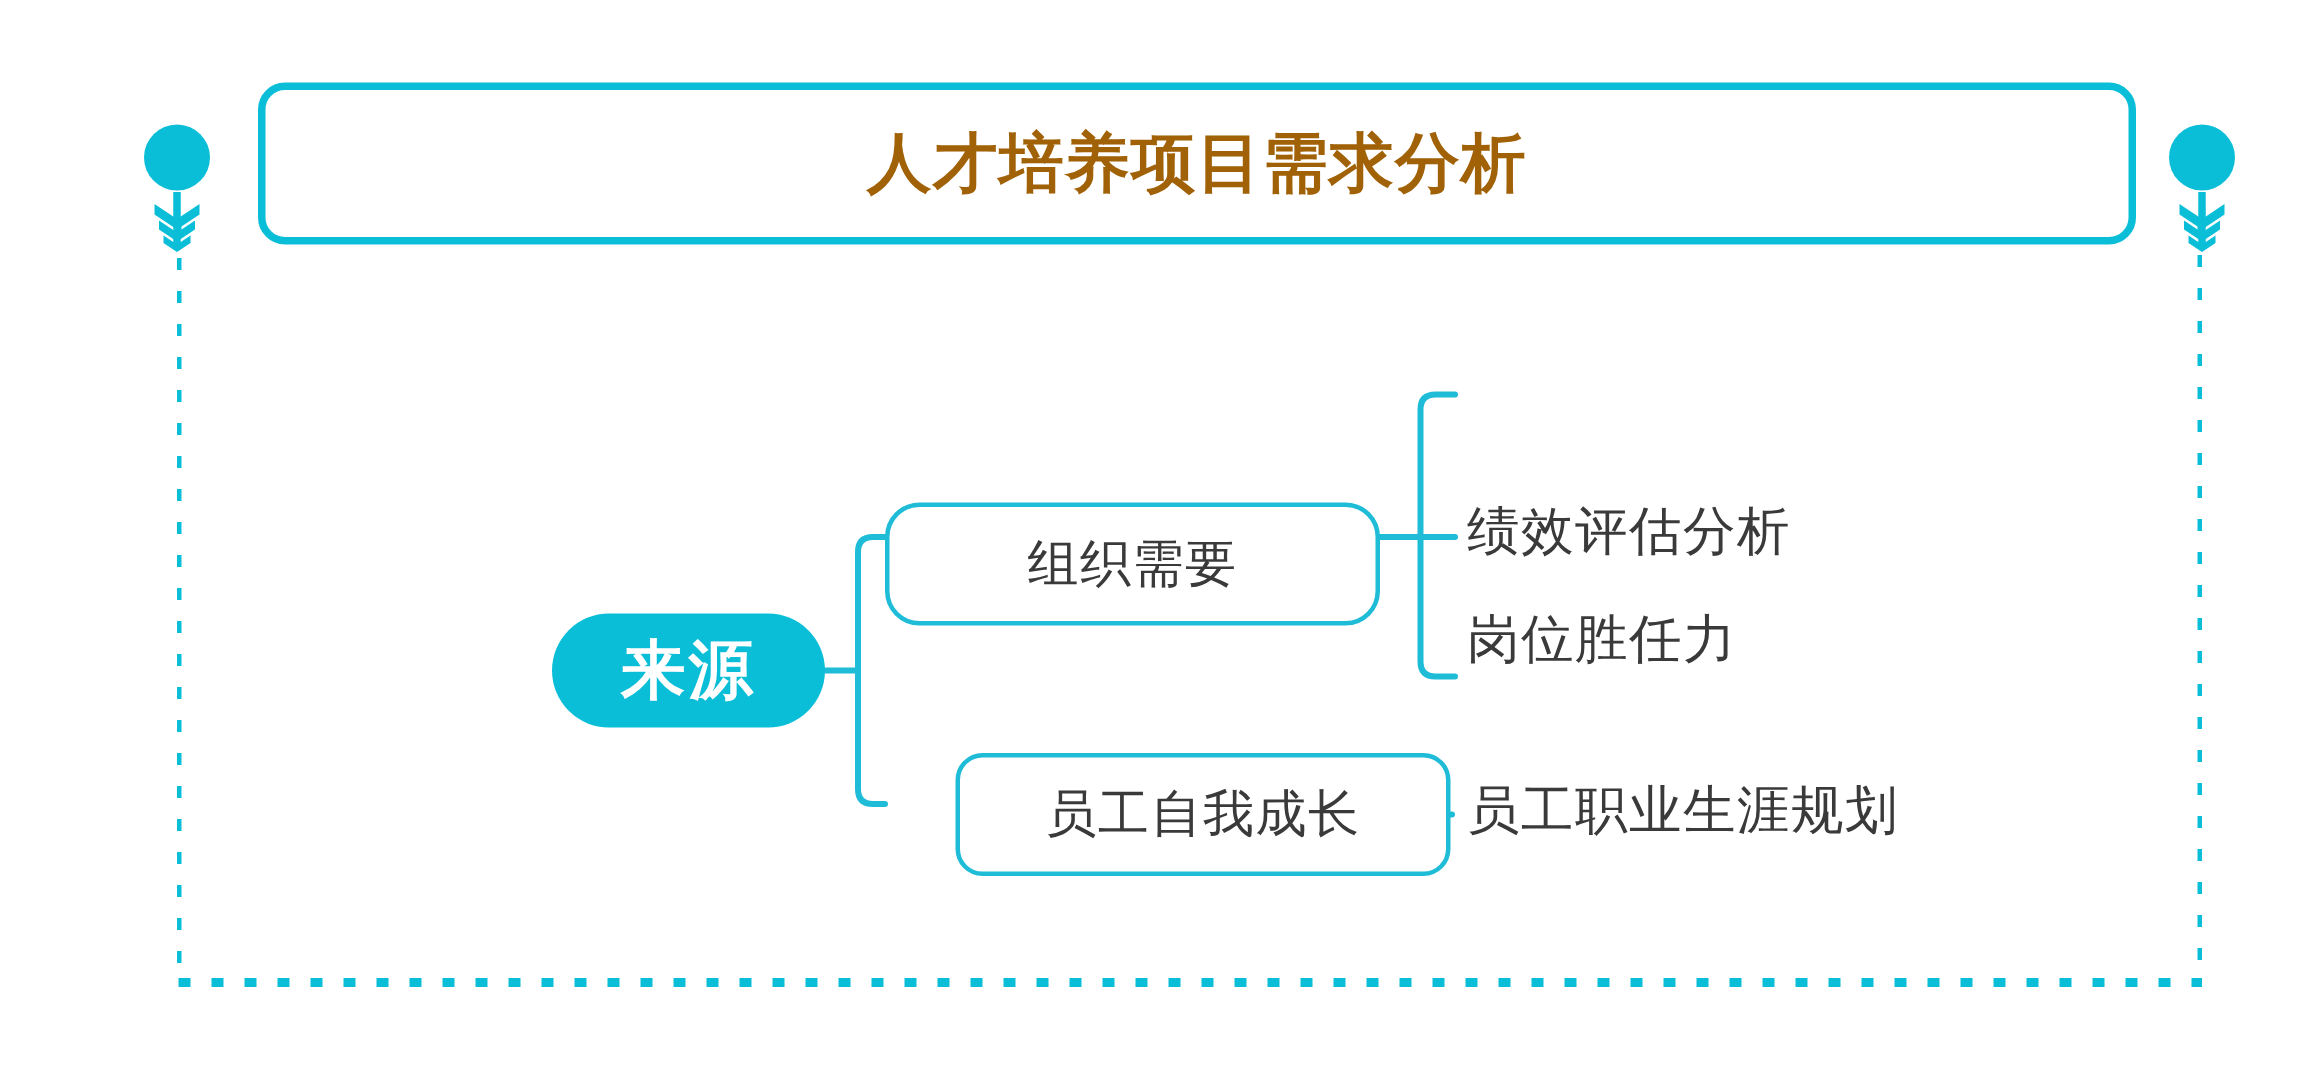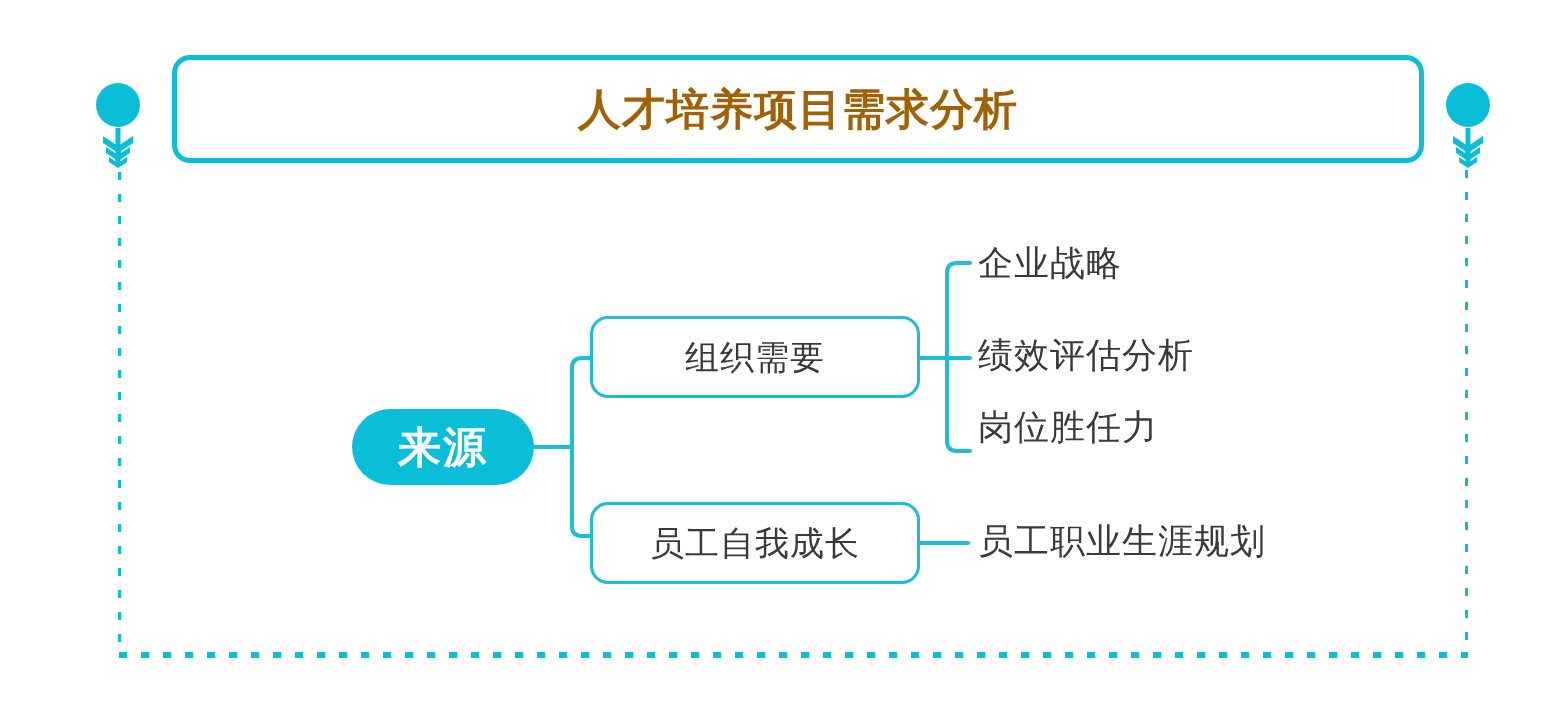"企业战略" div.leaf-label { html: <div>企业战略</div> -> none }
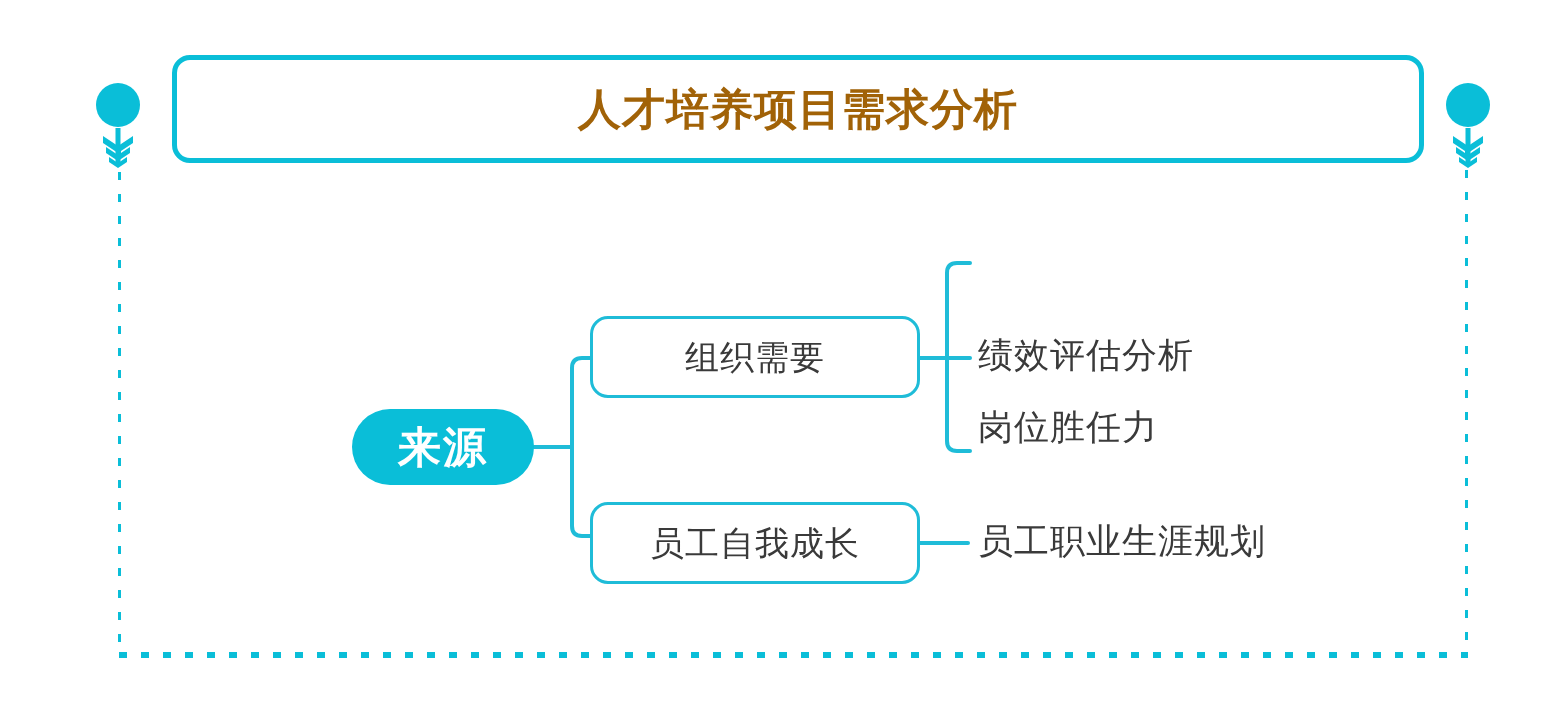"组织需要" #branch-box-0 { border-radius: none -> 23px; top: 316px -> 335px }
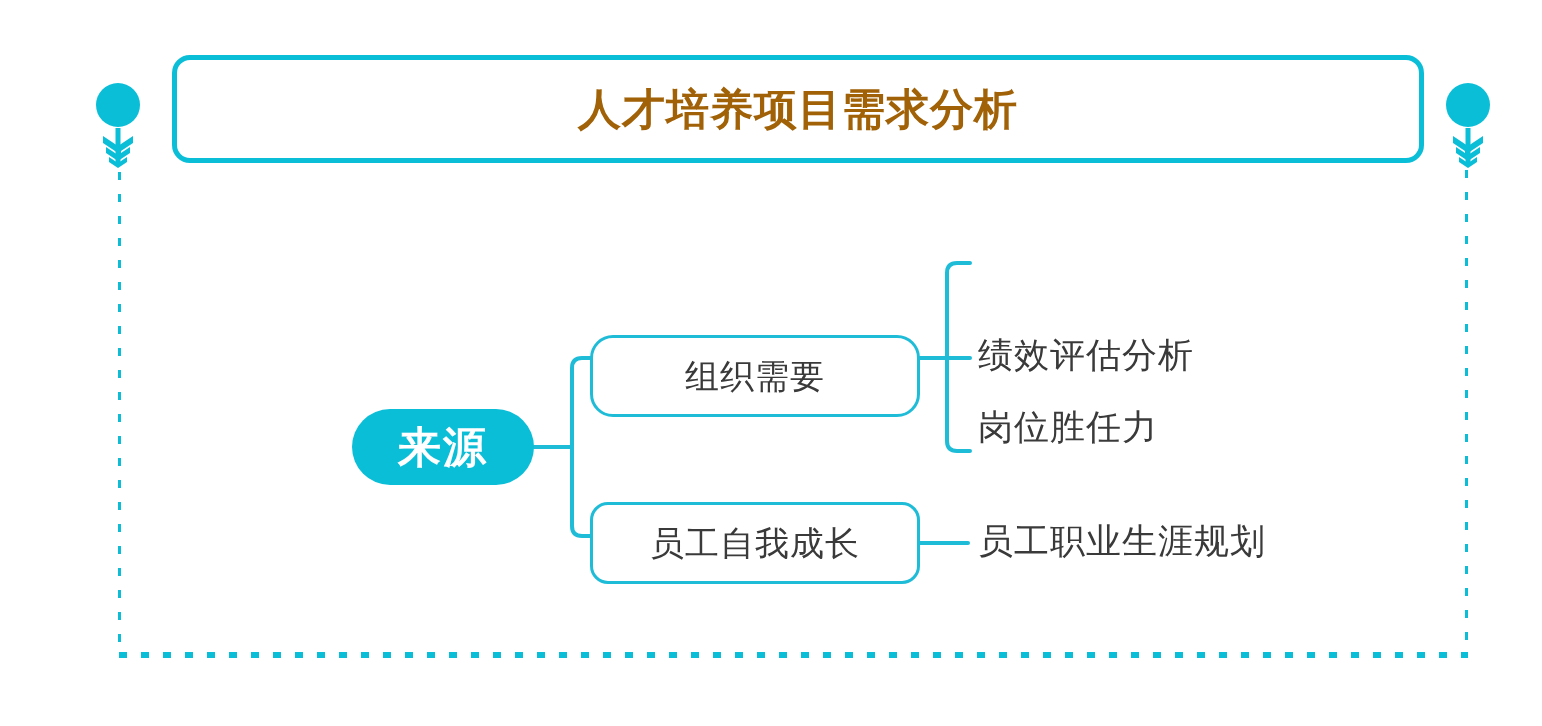"来源" #root-node { left: 352px -> 368px }
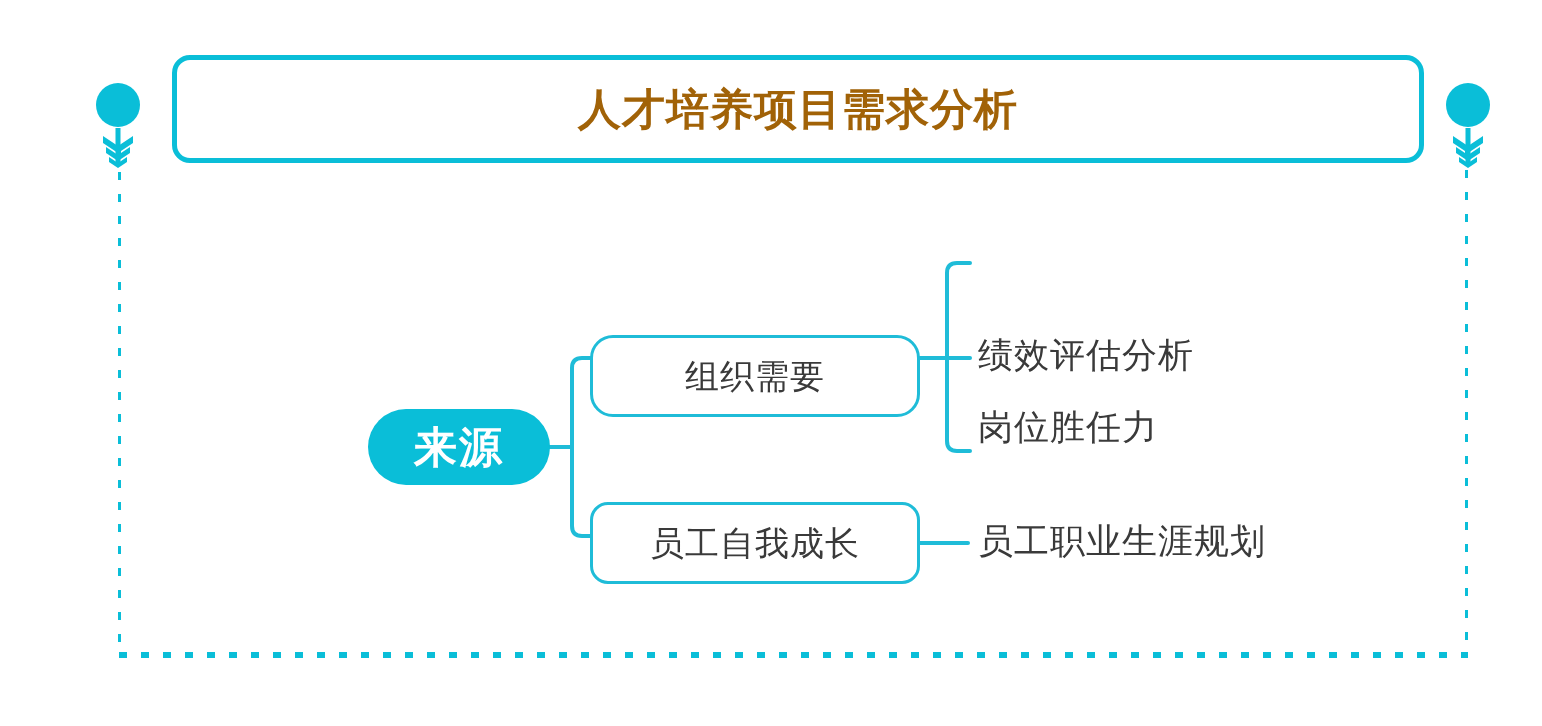"员工自我成长" #branch-box-1 { margin-left: none -> 47px }
